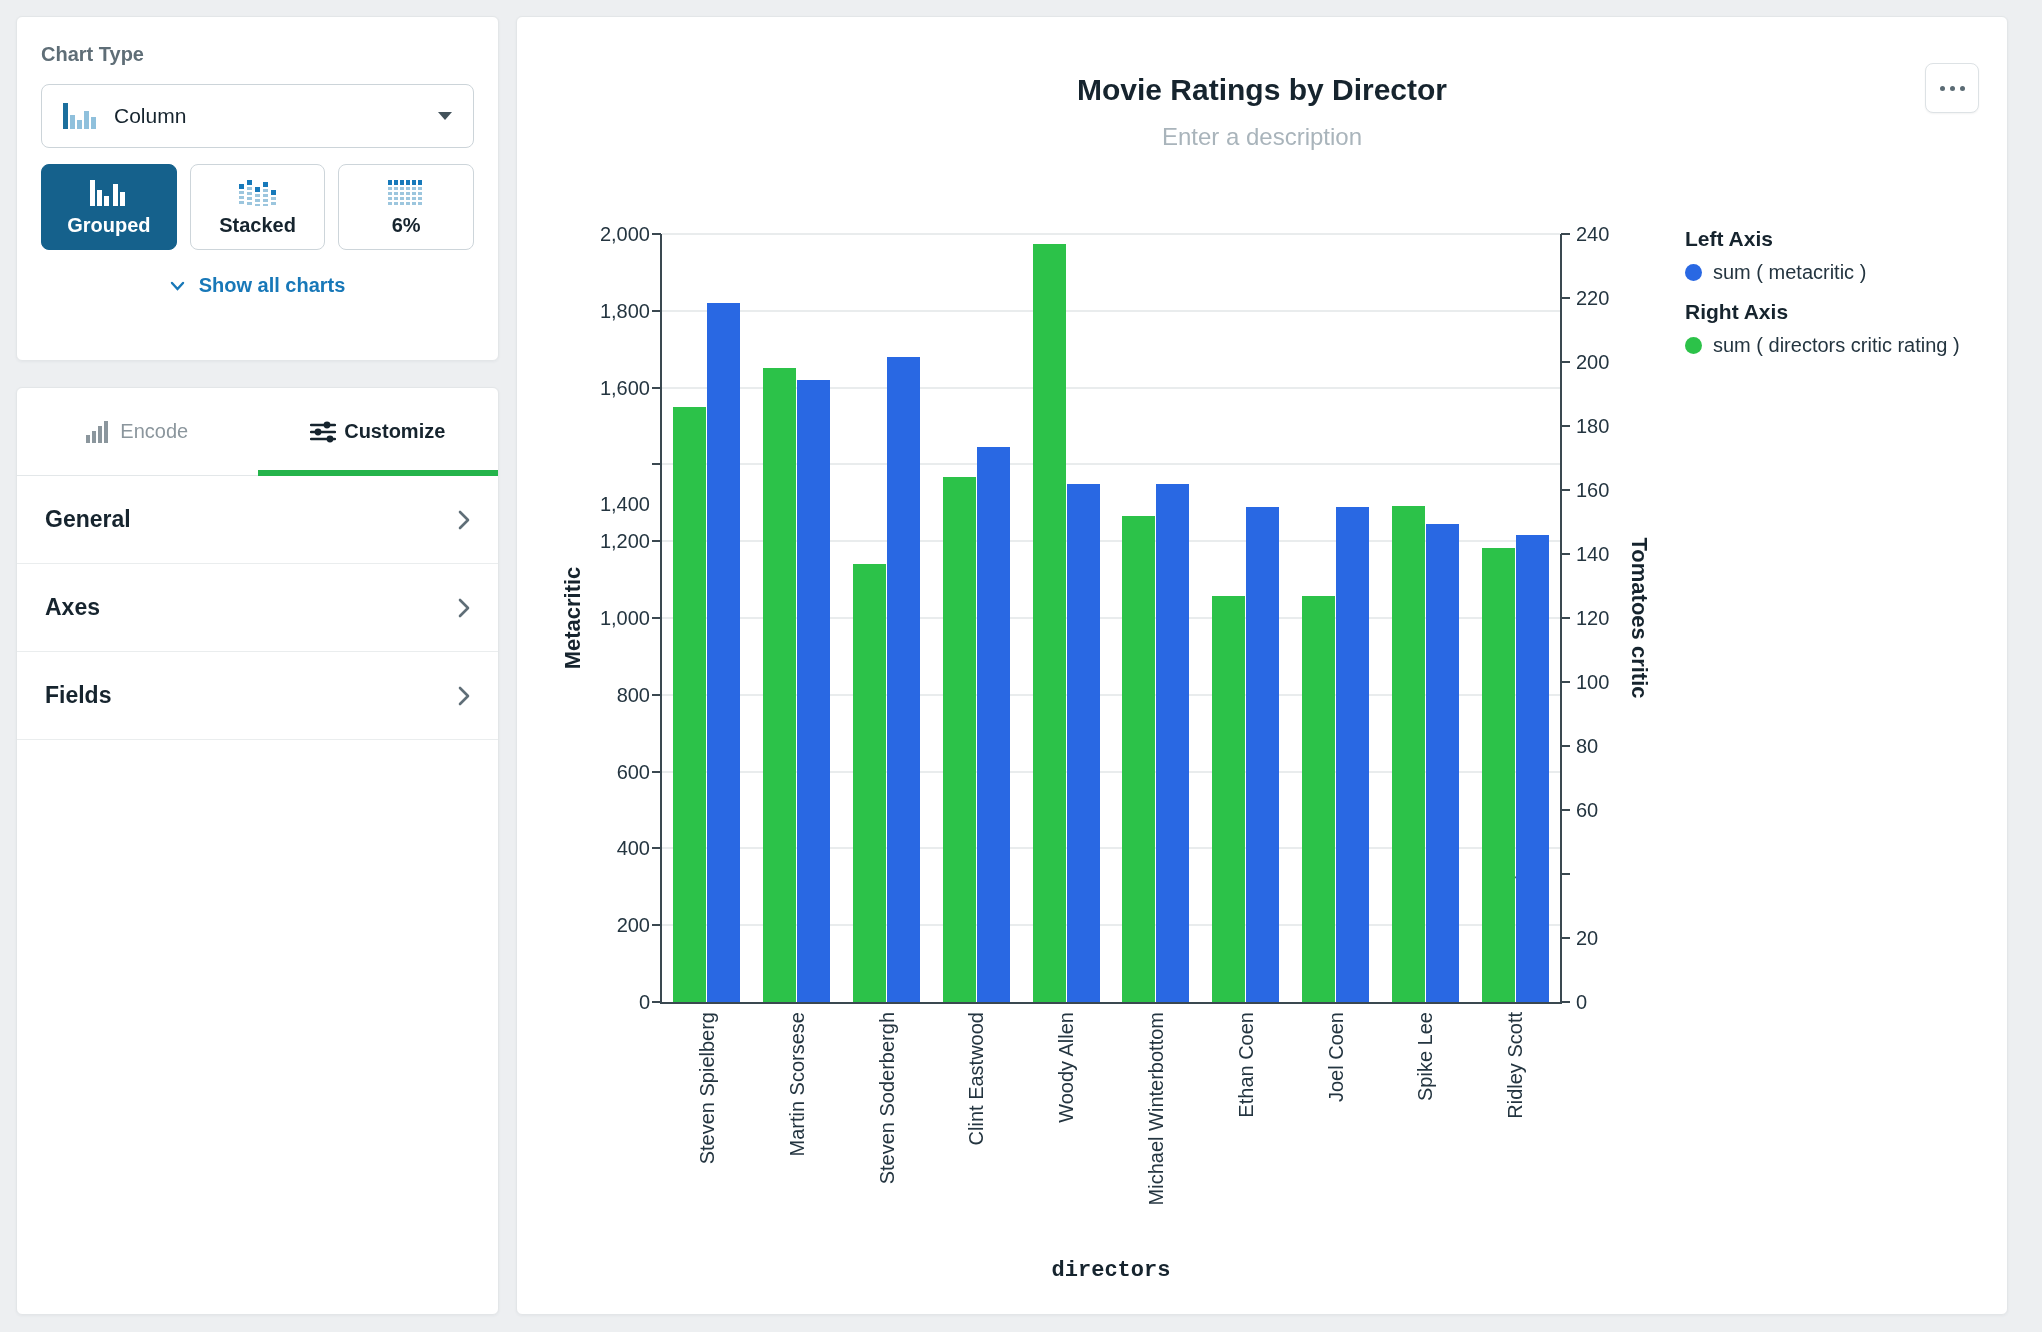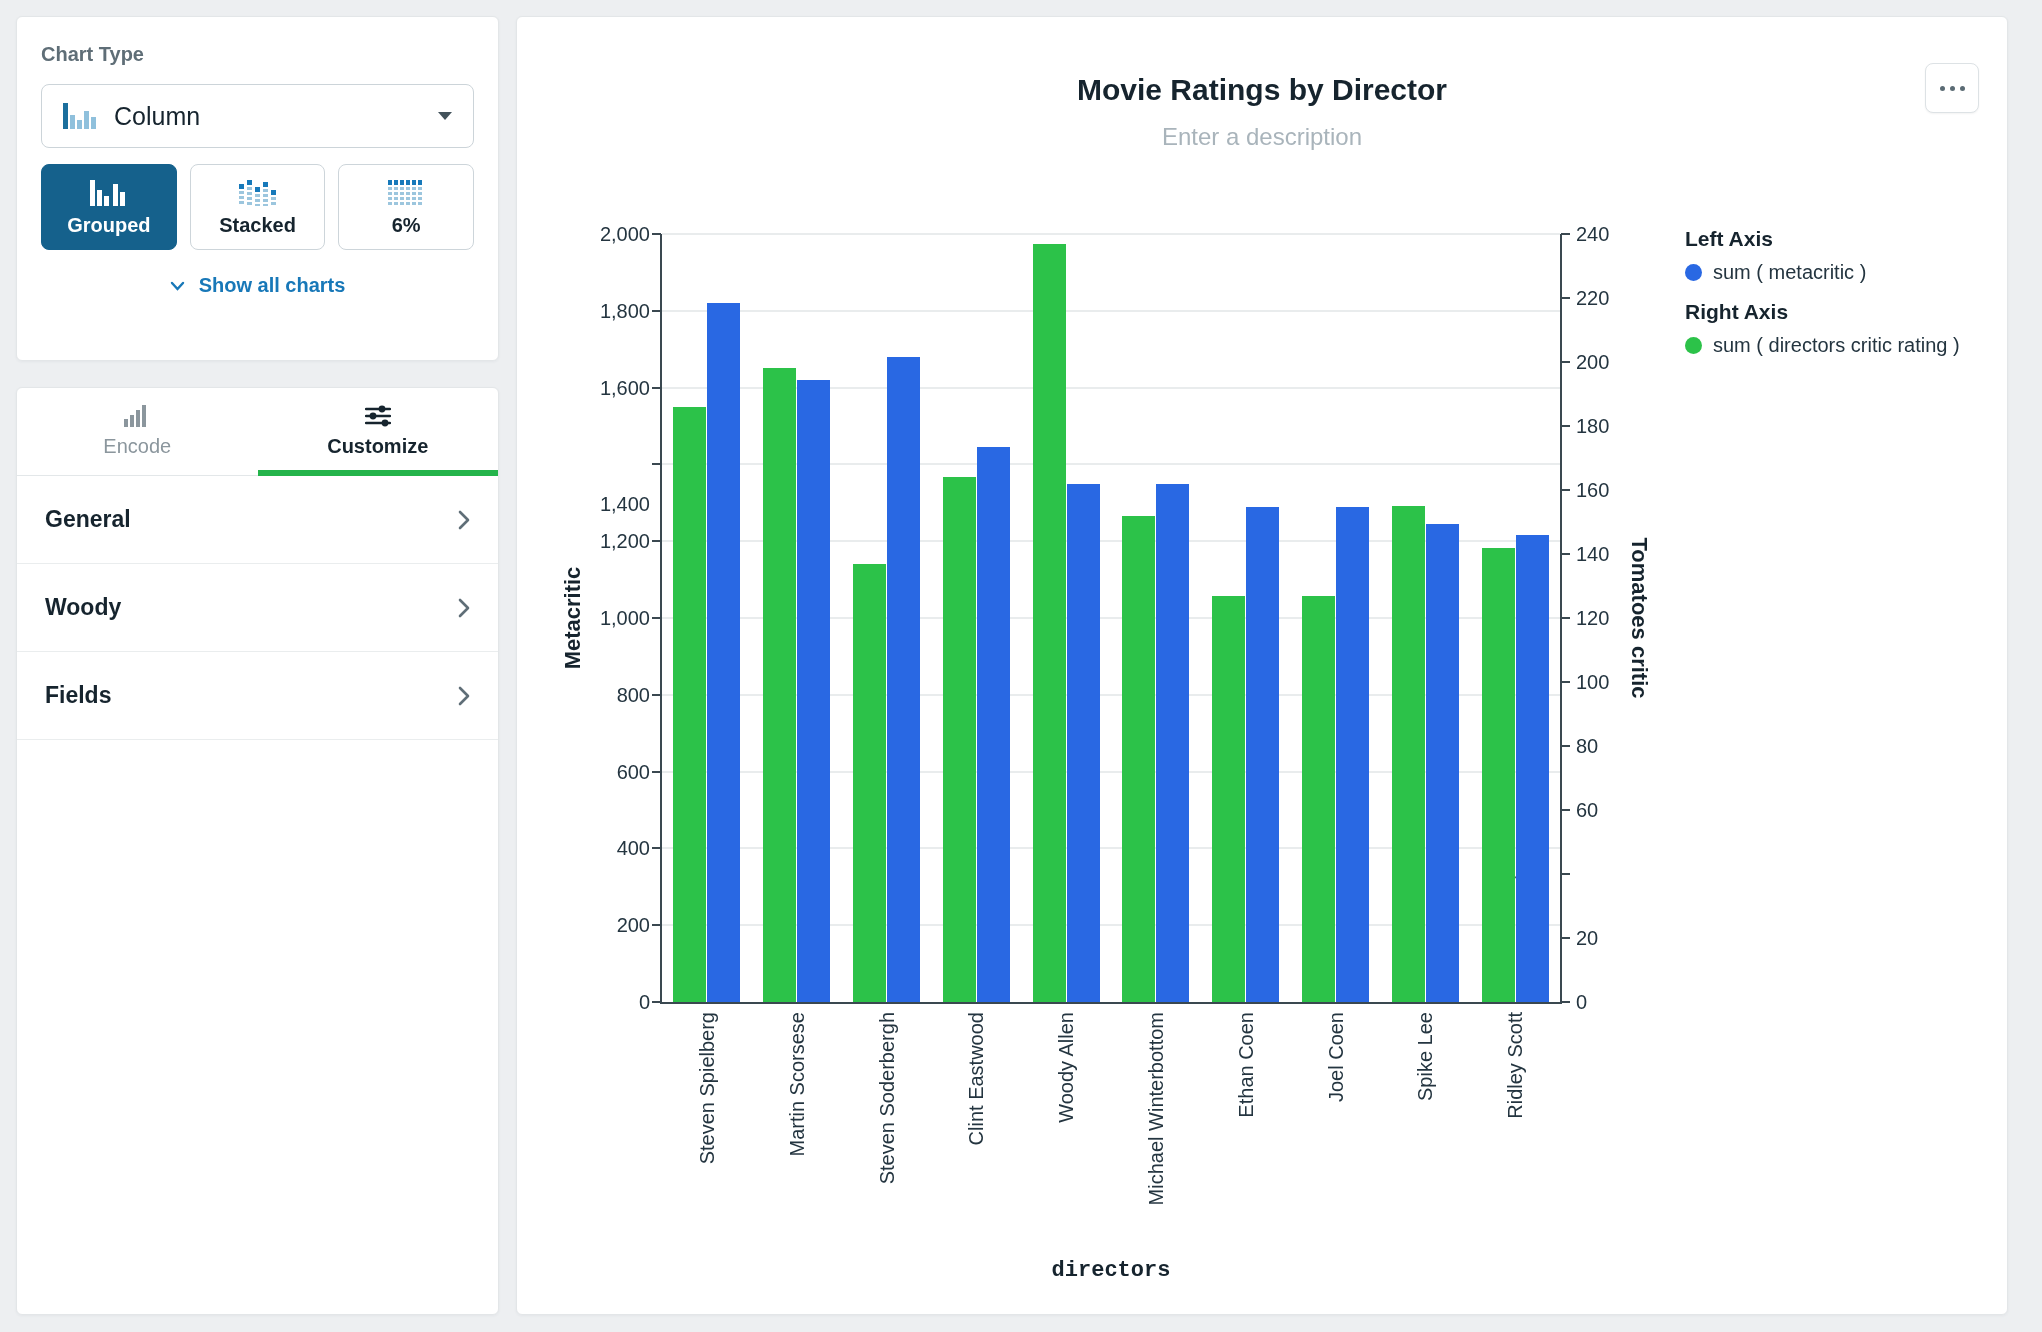"Column" .dropdown { font-size: 25px -> 21px }
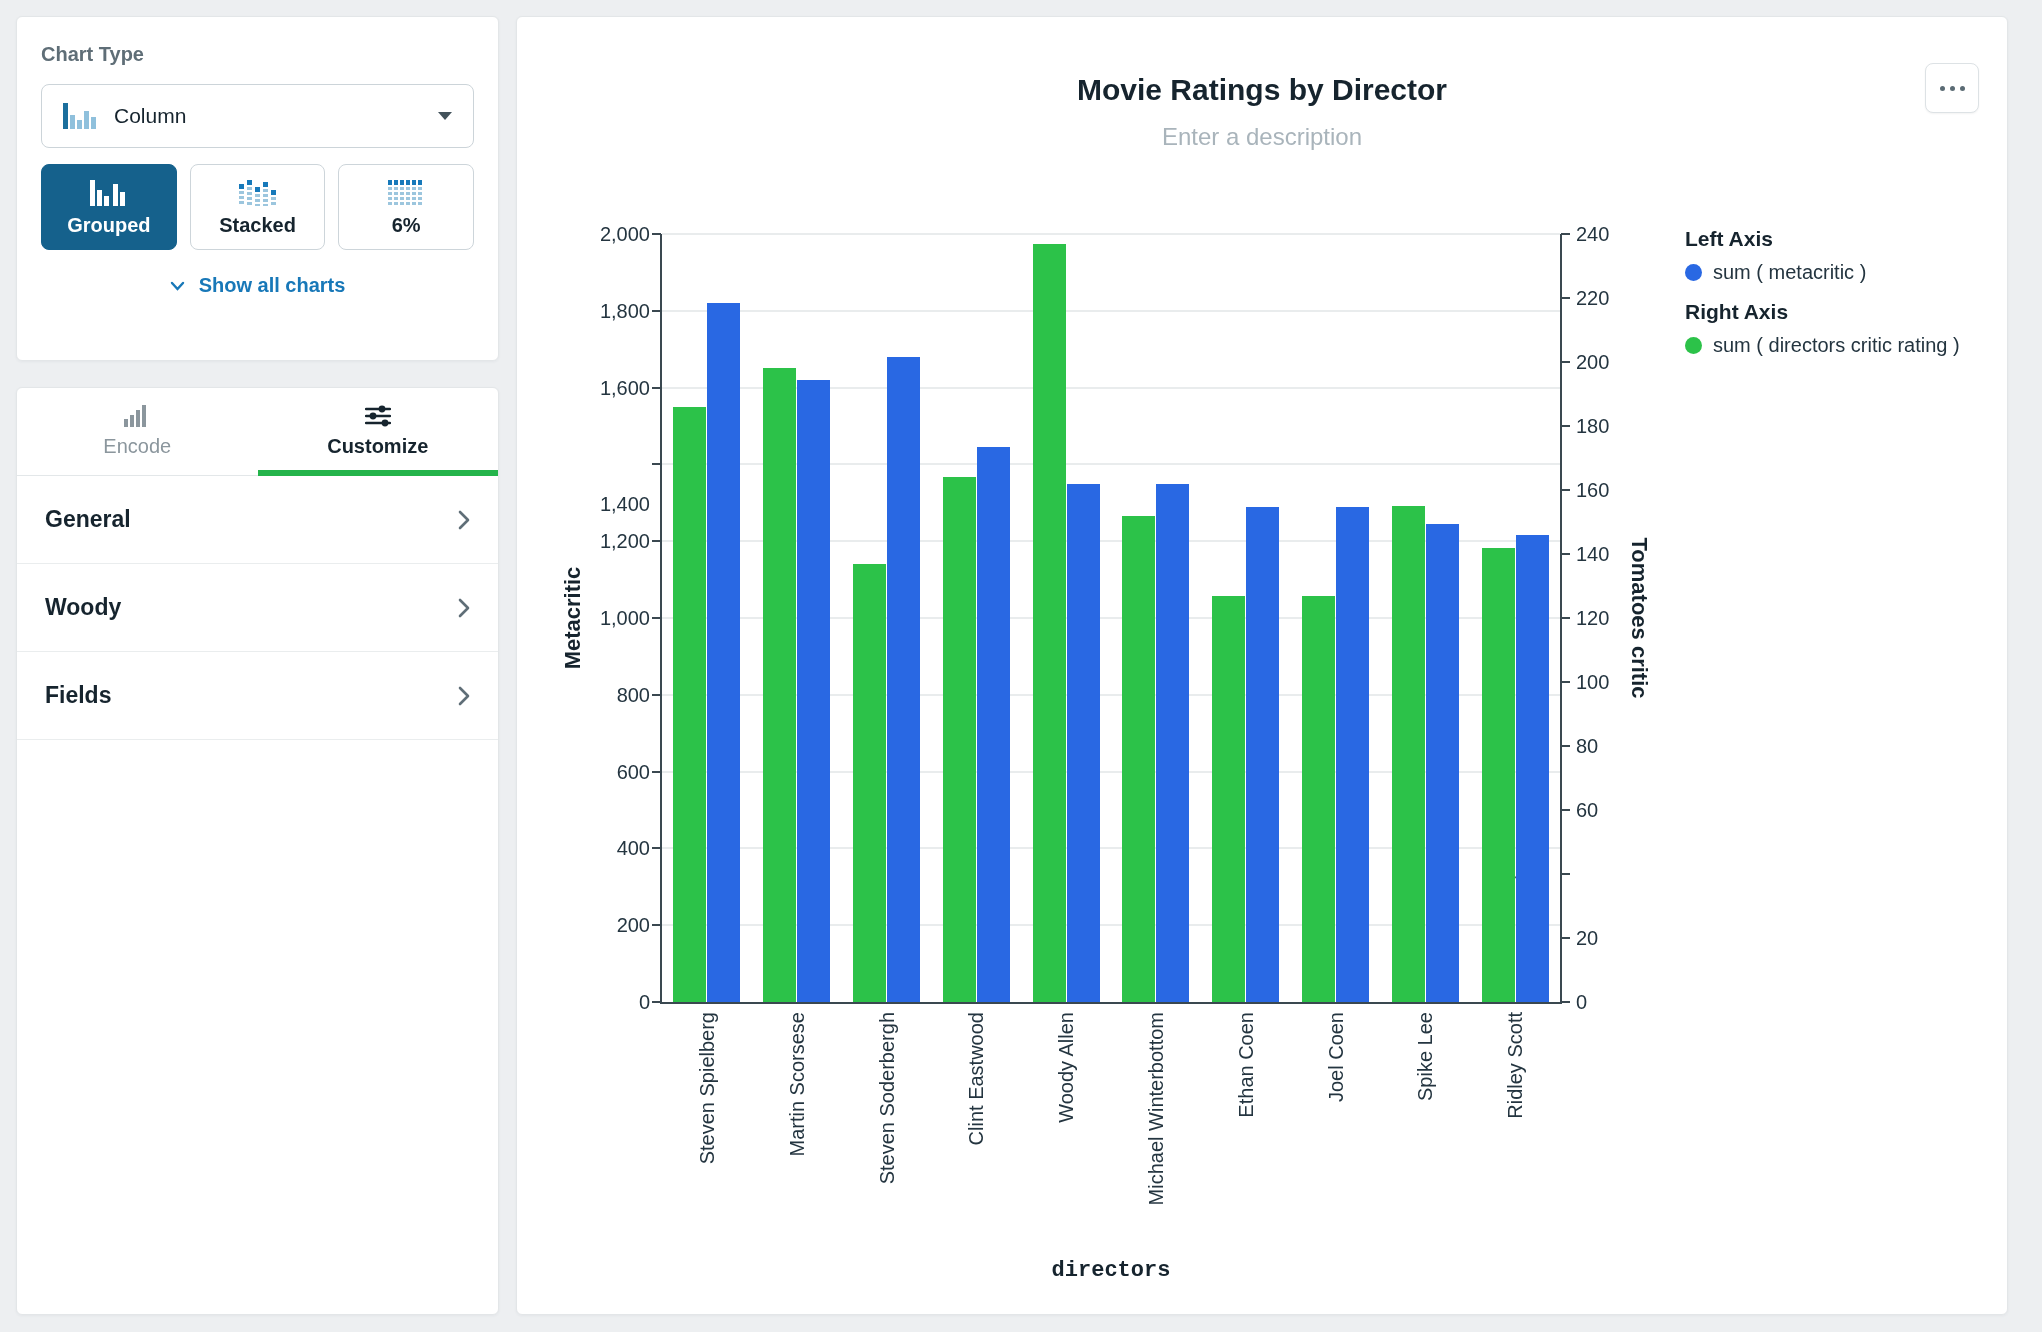"Encode" .tab { flex-direction: column -> none }
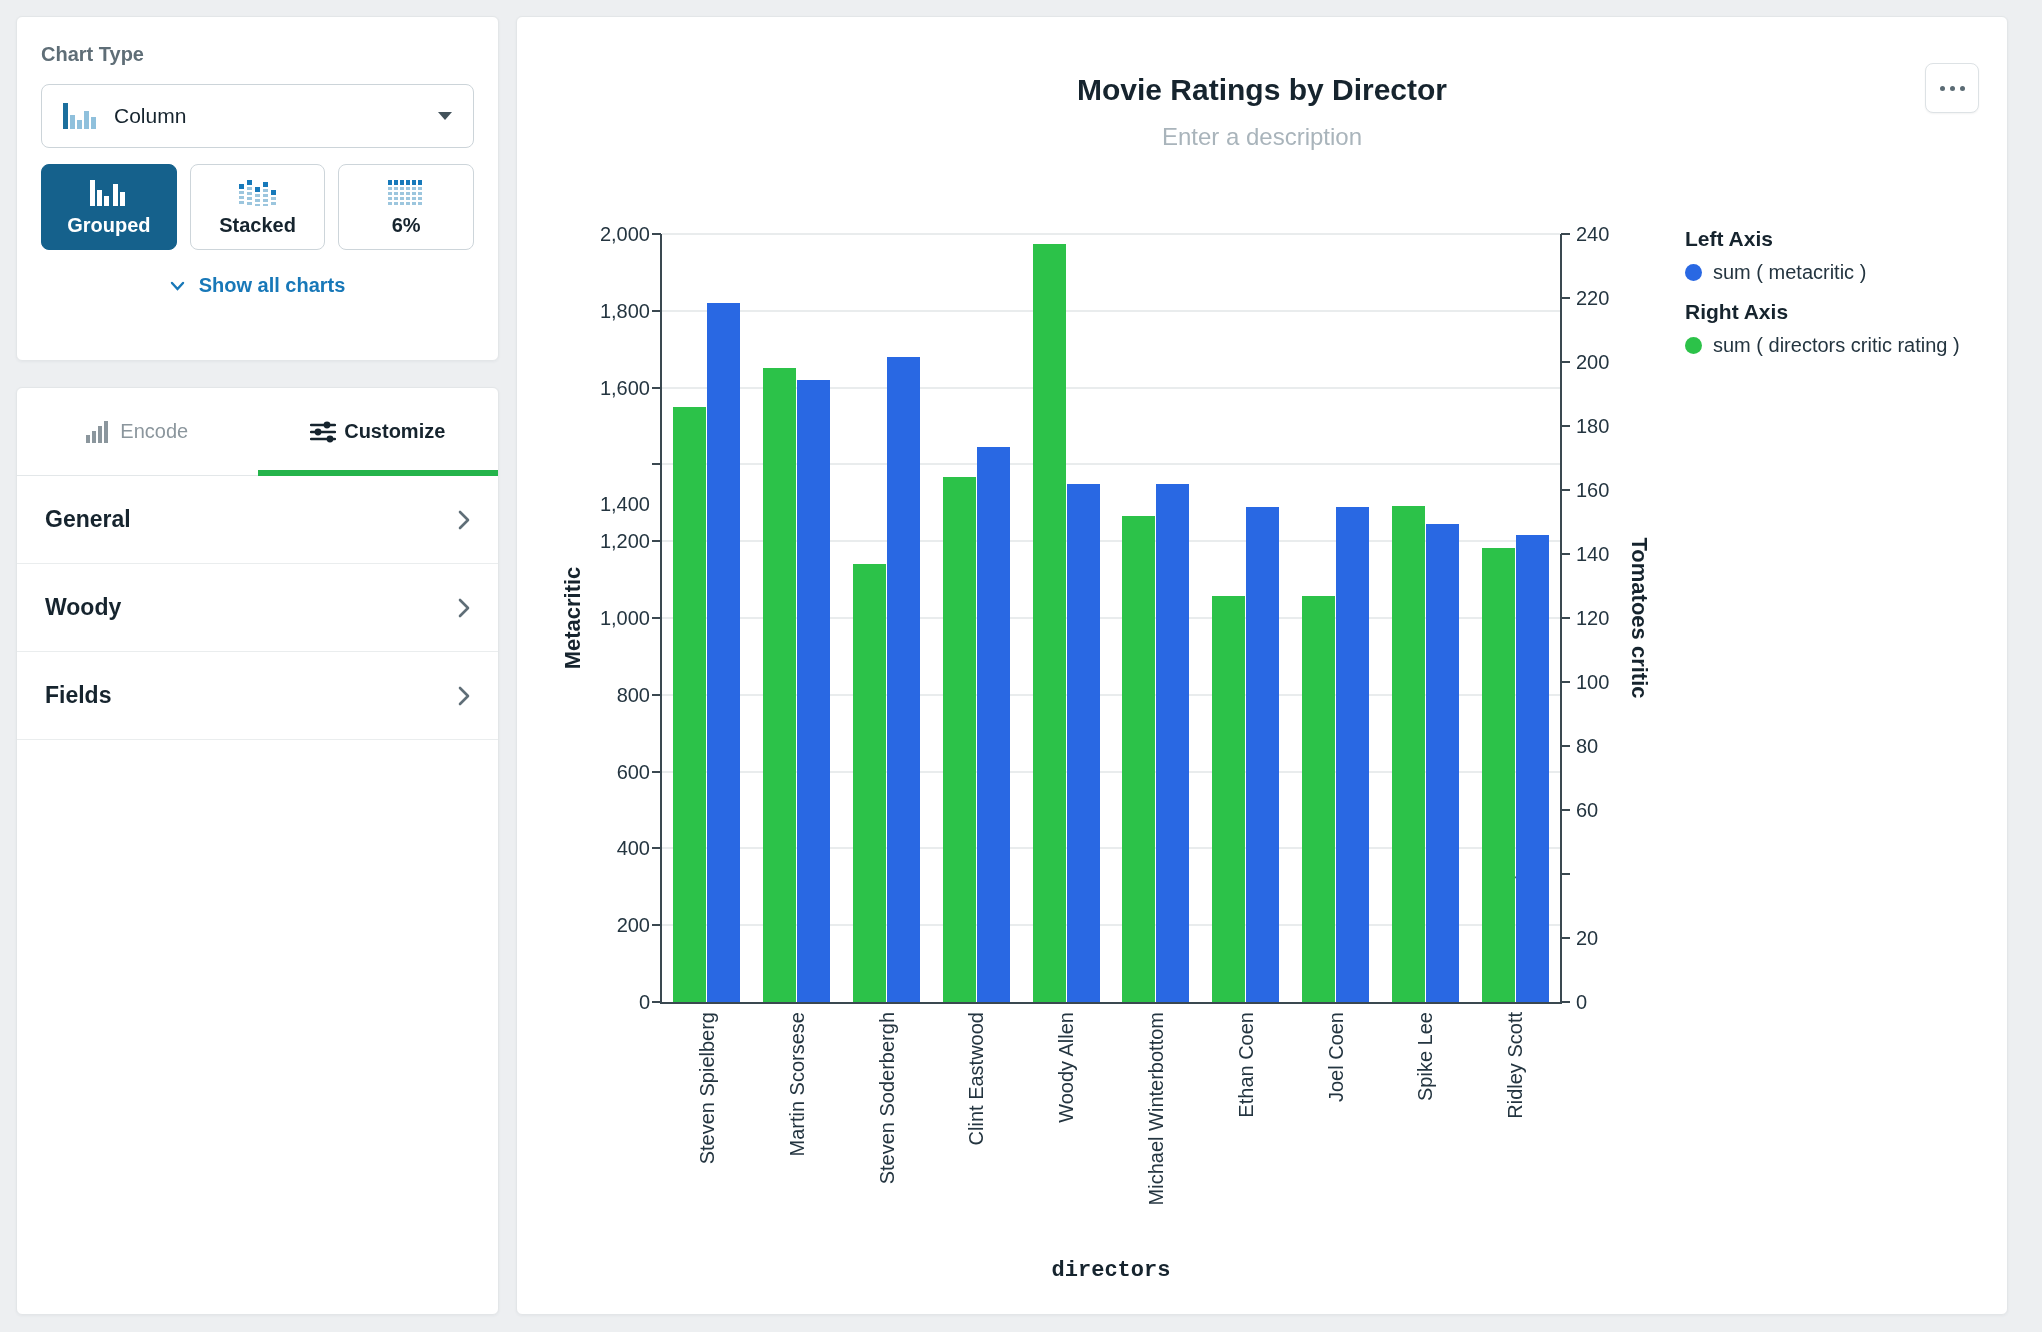"Woody" span { text: Woody -> Axes }
